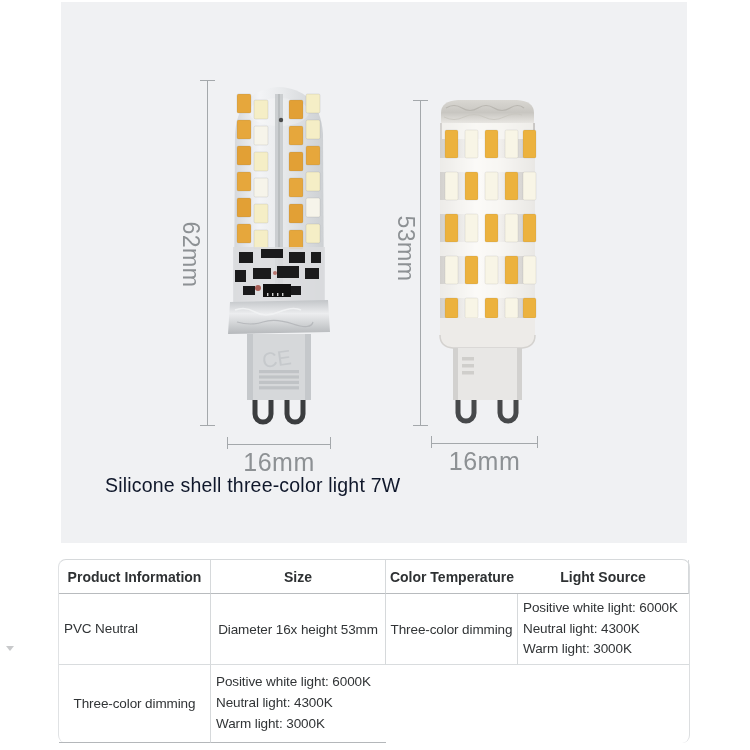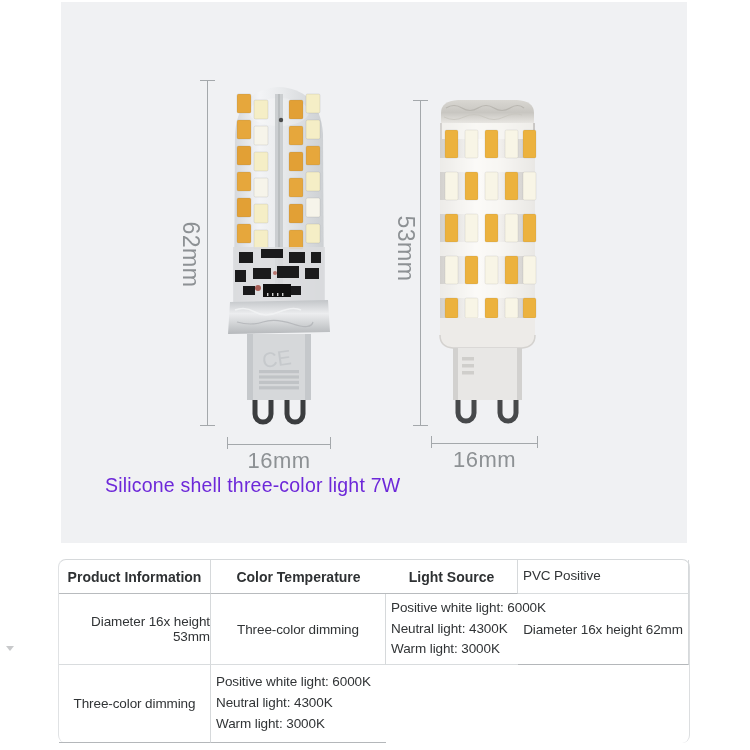"16mm" .dim-label-h { font-size: 22px -> 25px }
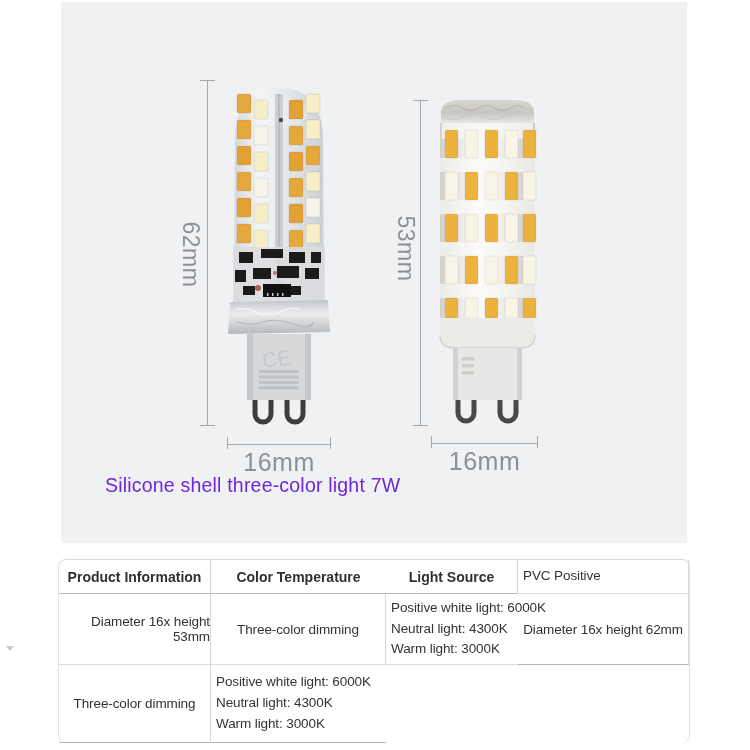"Silicone shell three-color light 7W" .caption { color: #6d28d9 -> #0f172a }
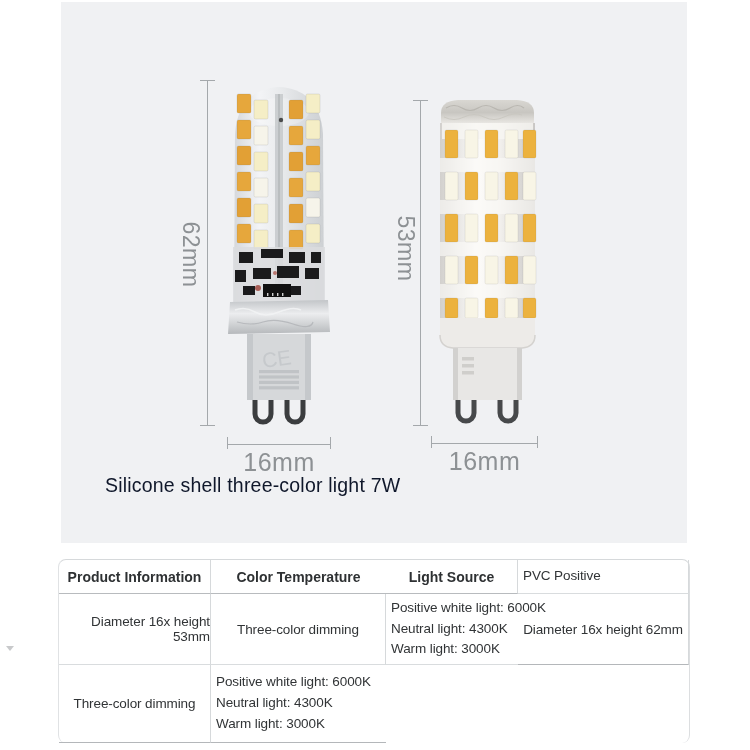"Size" div.th { html: none -> <div>Size</div> }
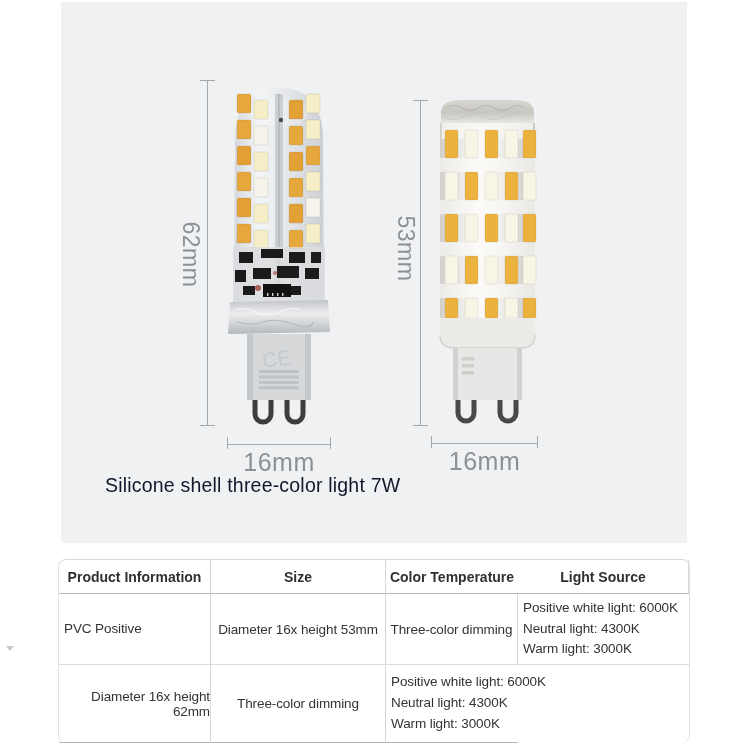"PVC Positive" span { text: Positive -> Neutral }
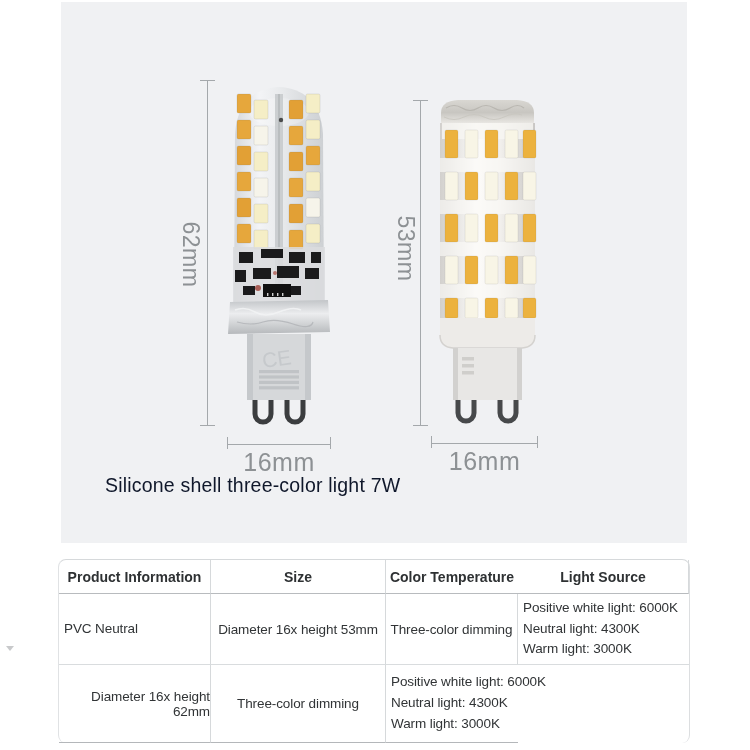"Diameter 16x height 62mm" div.cell { html: <div>Diameter 16x height 62mm</div> -> none }
